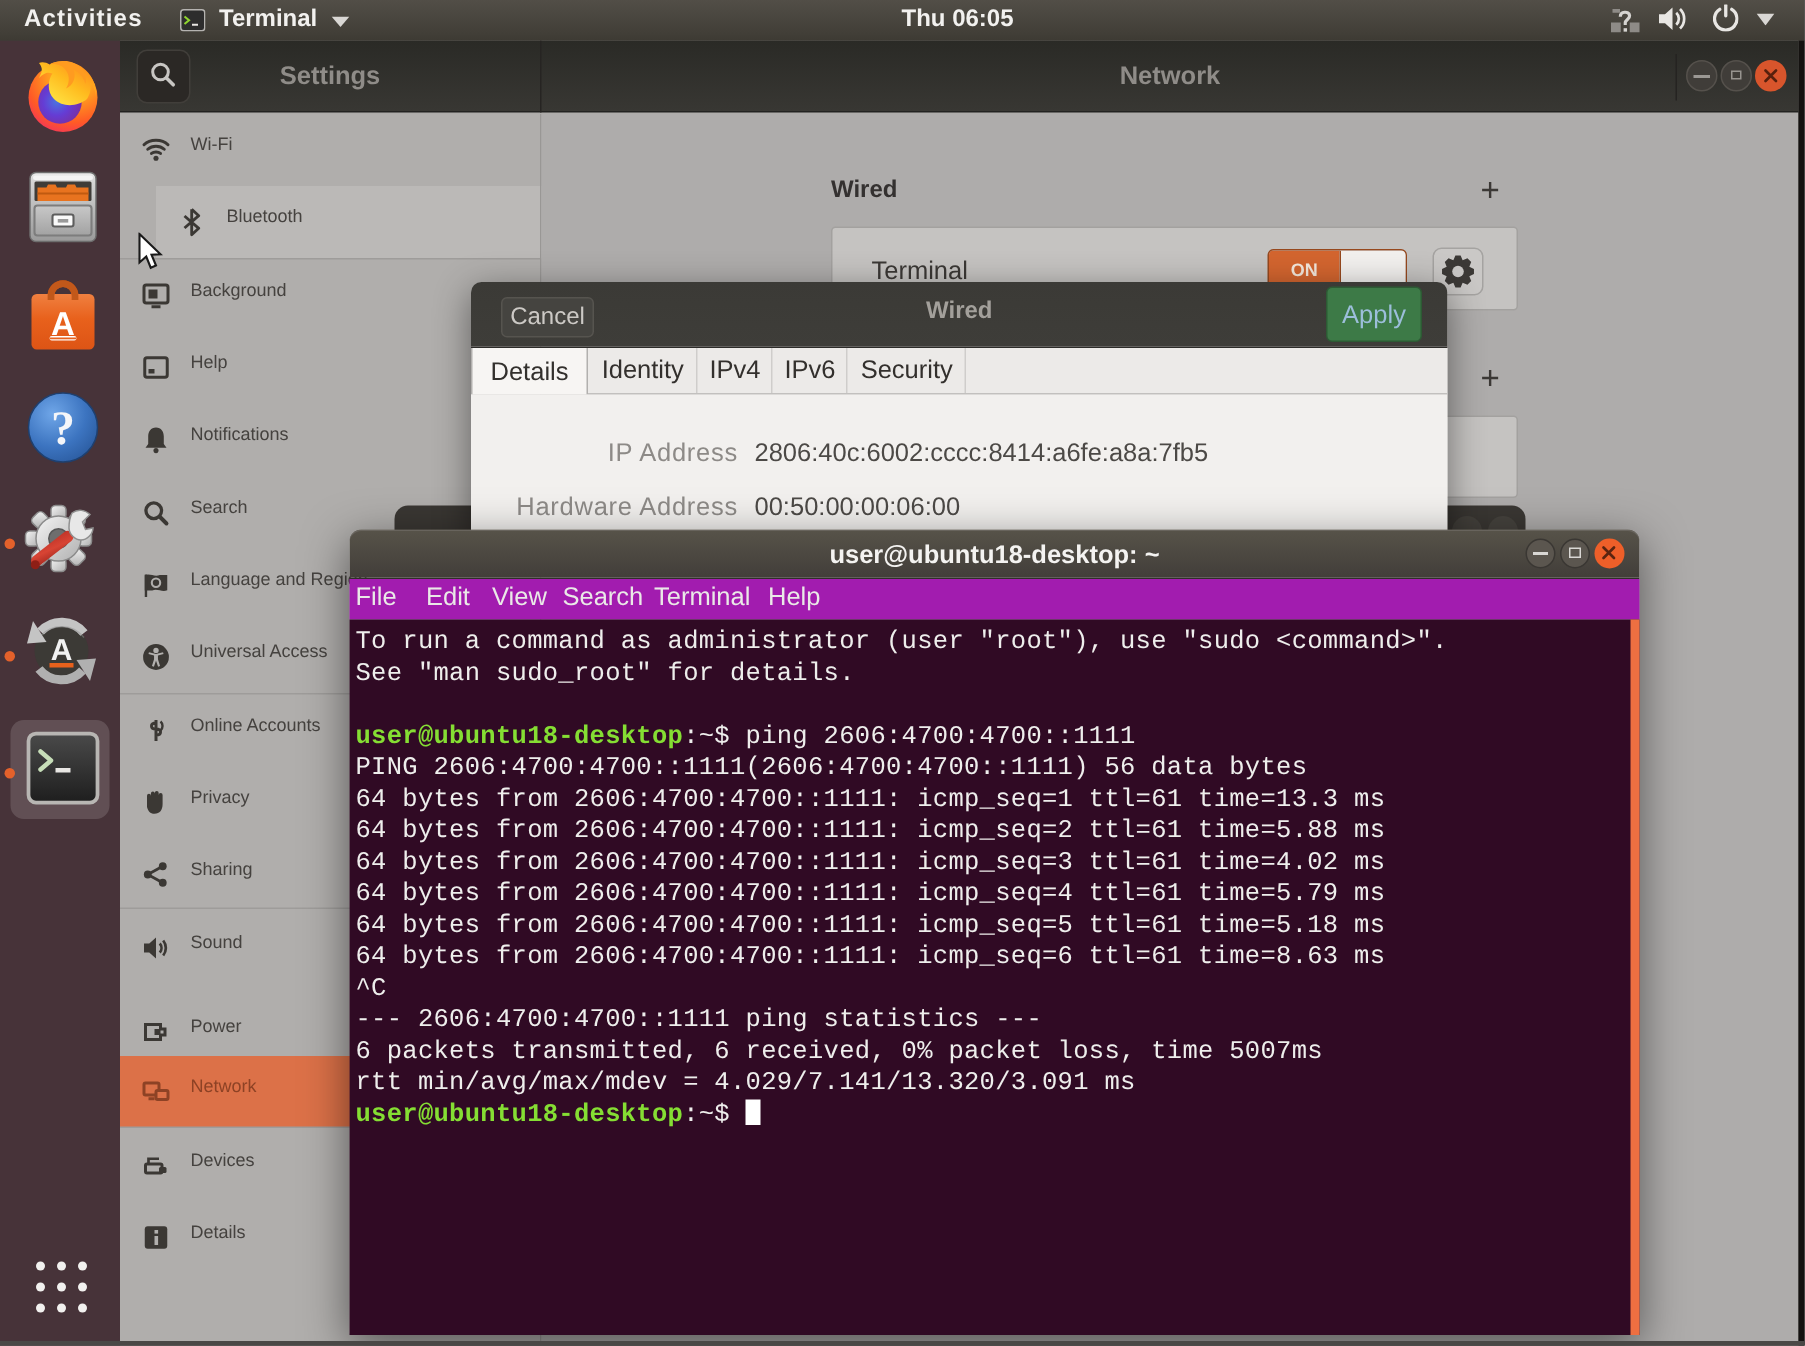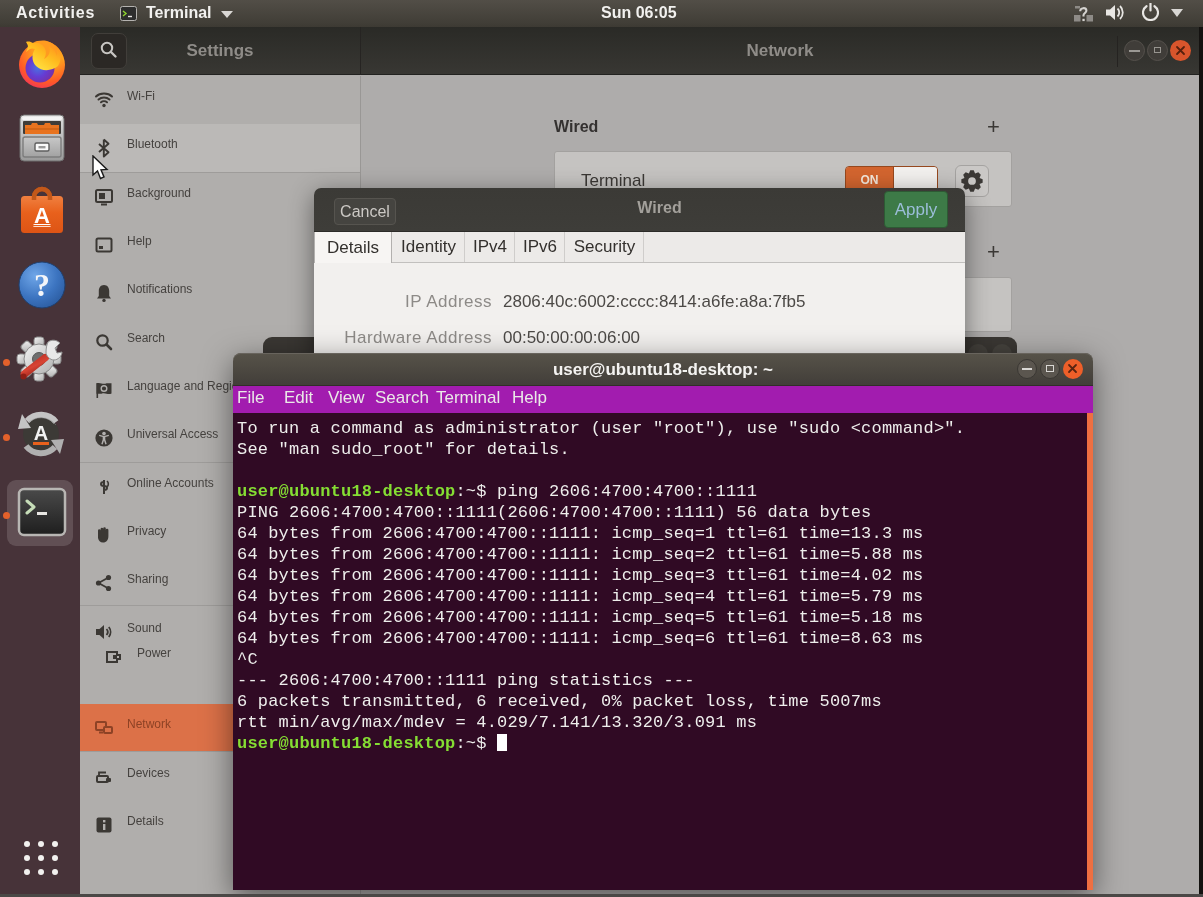"Sun 06:05" div.item { text: Sun -> Thu }
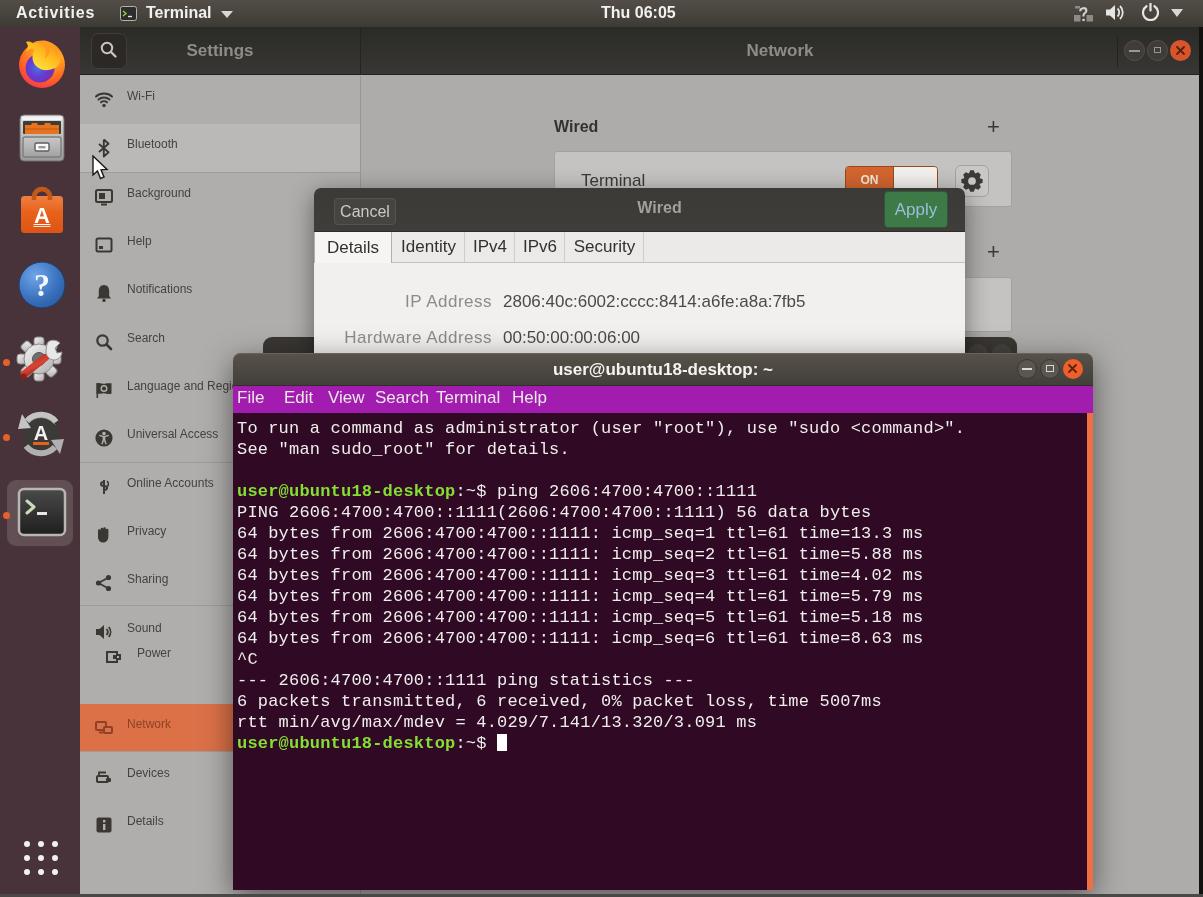"Bluetooth" div.row { margin-left: none -> 24px }
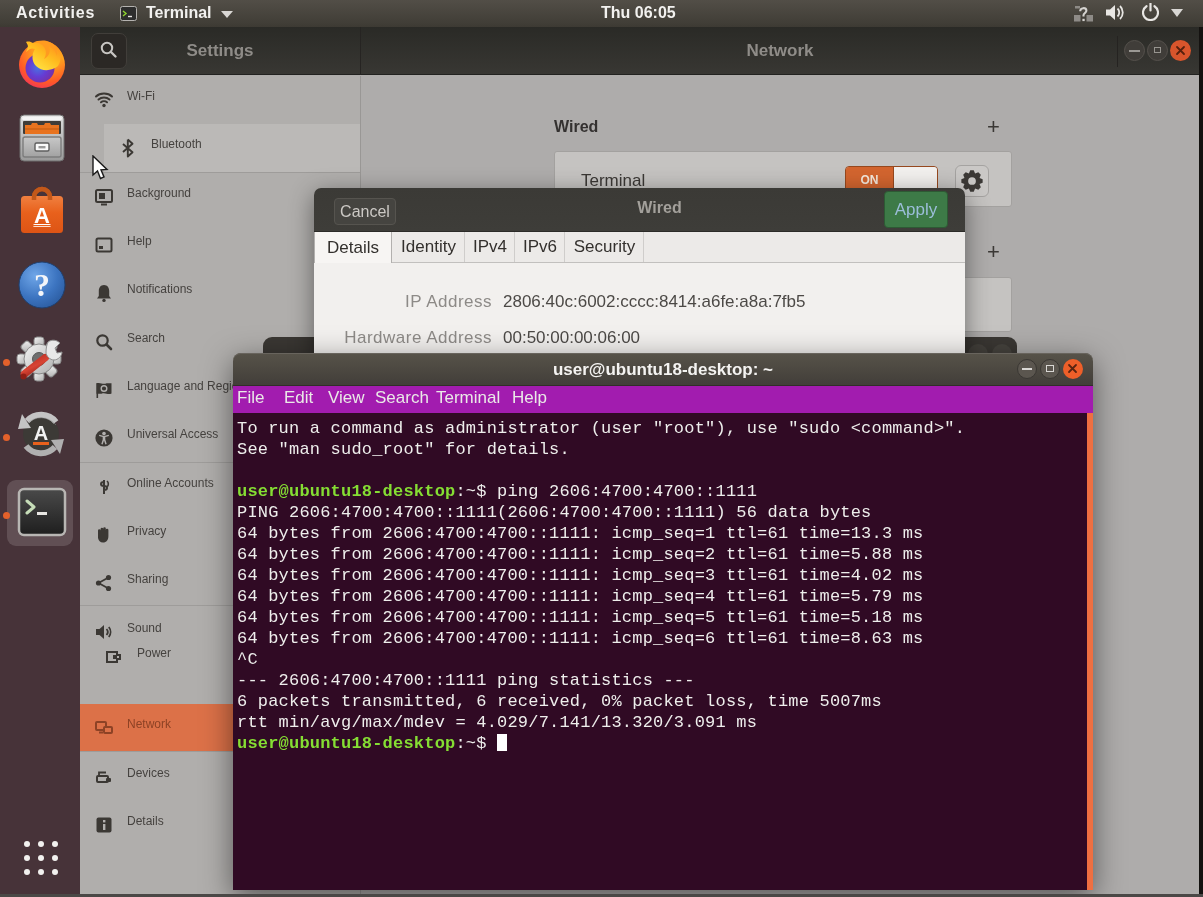"Cancel" #d-header { padding-left: 20px -> none }
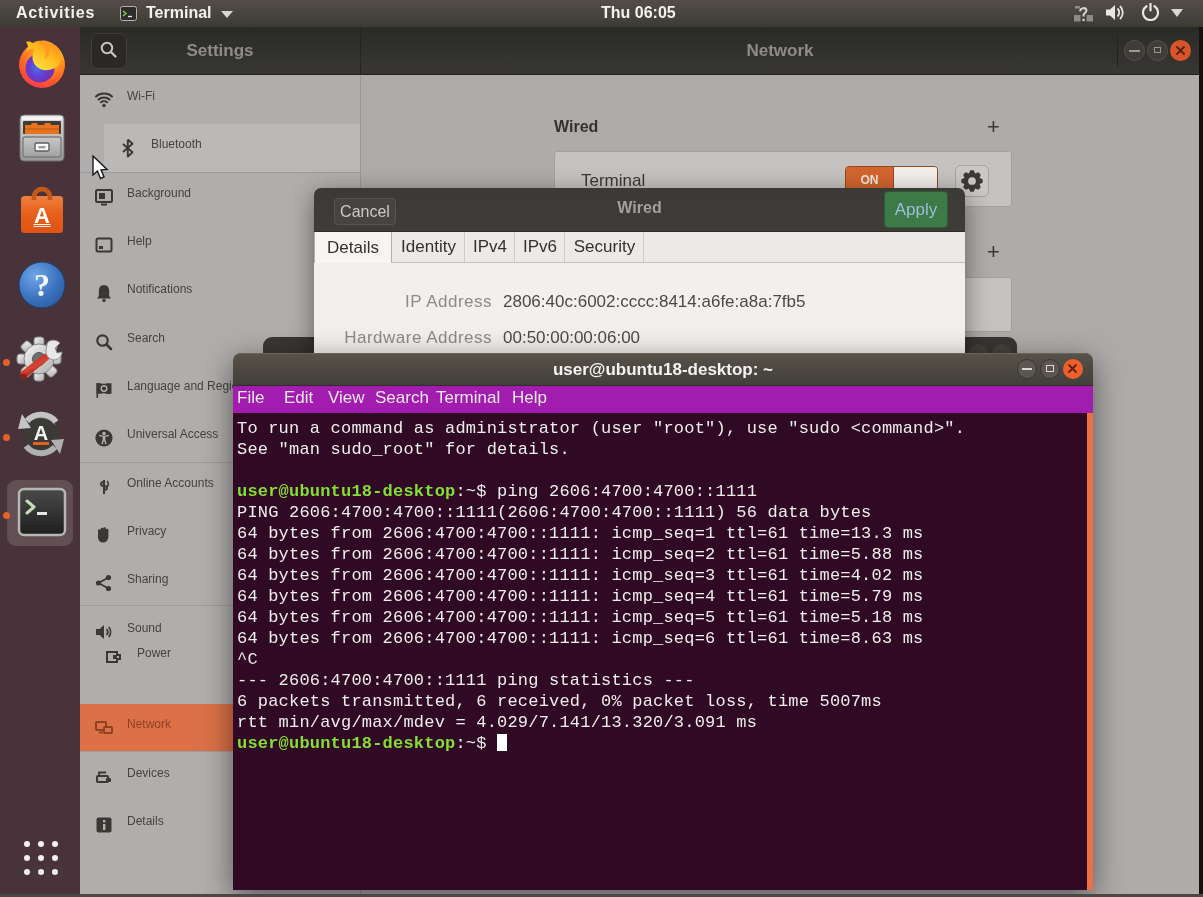"Power" div.row { margin-left: 10px -> none; top: 557px -> 588px }
